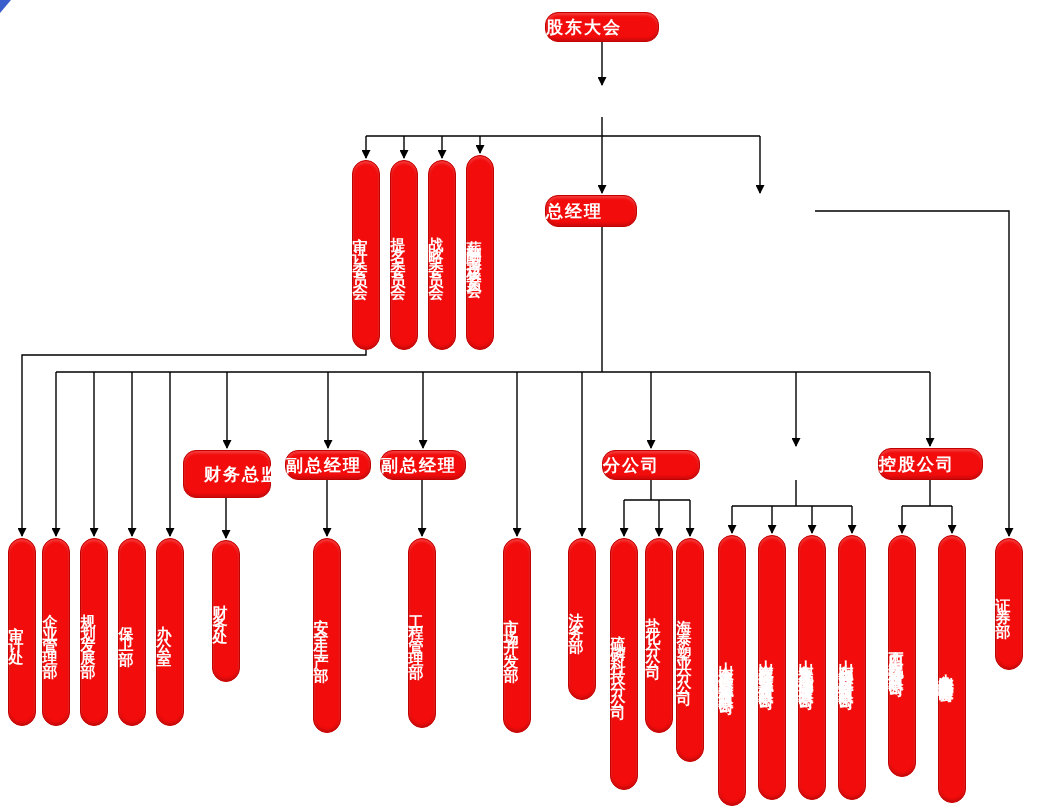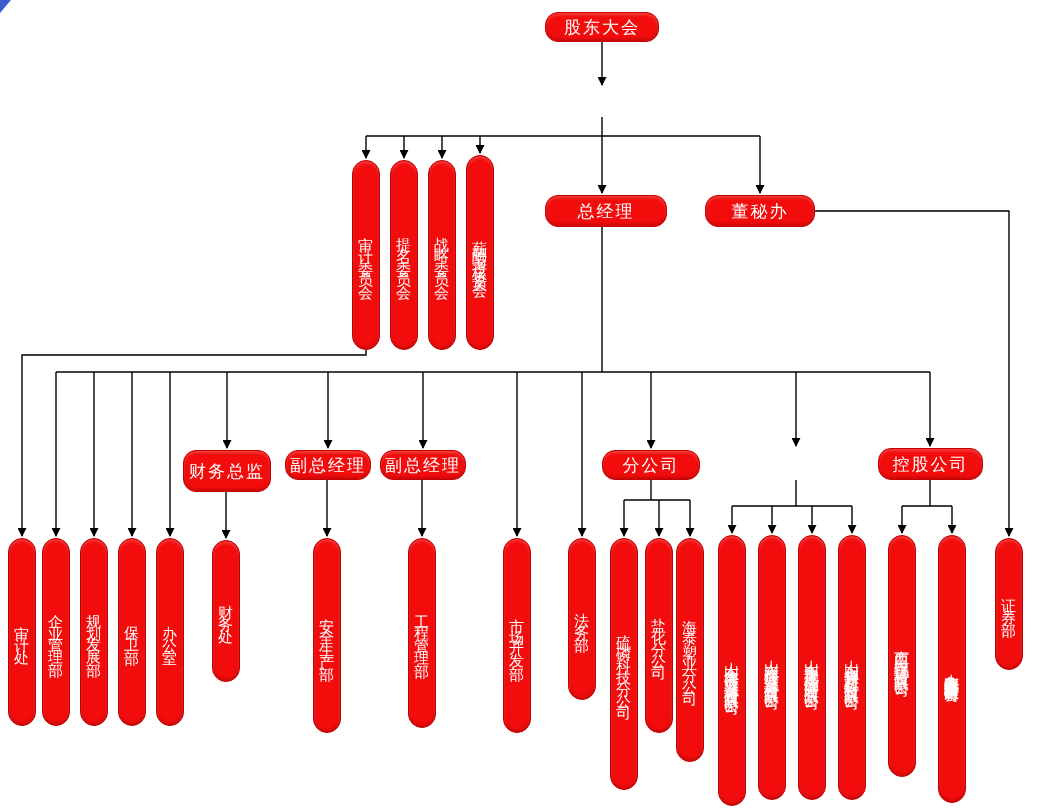"股东大会" .node { font-weight: normal -> bold; justify-content: center -> flex-start }
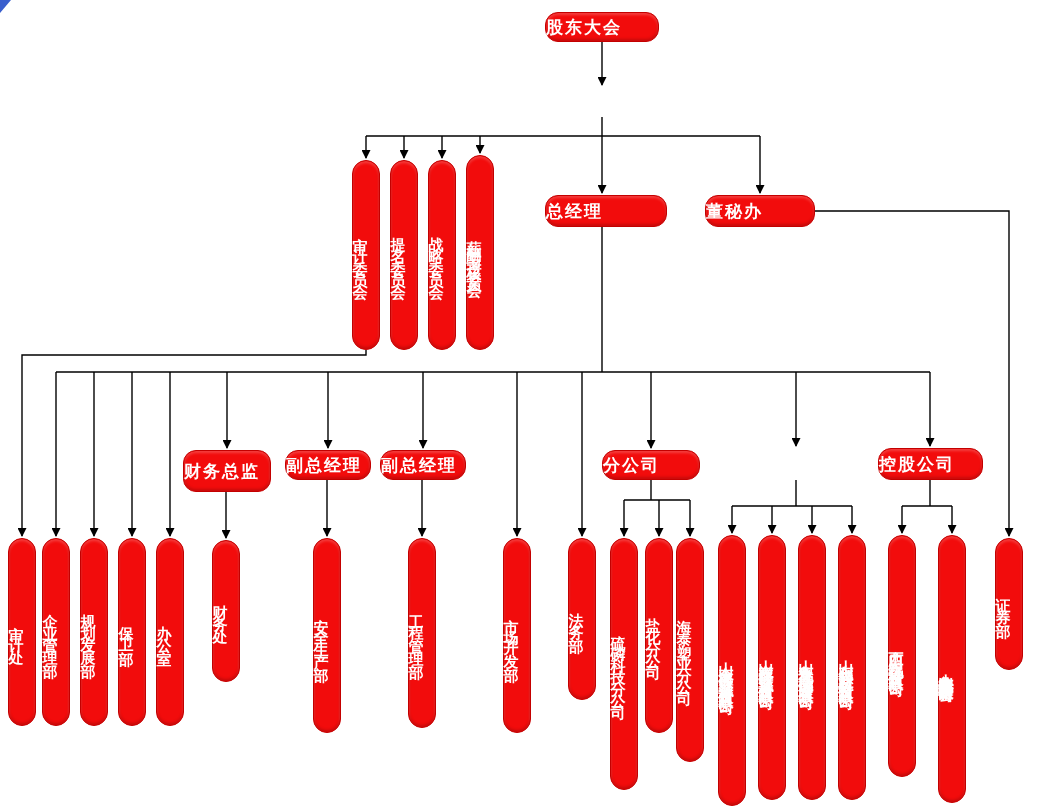"总经理" div.node { width: 122px -> 92px }
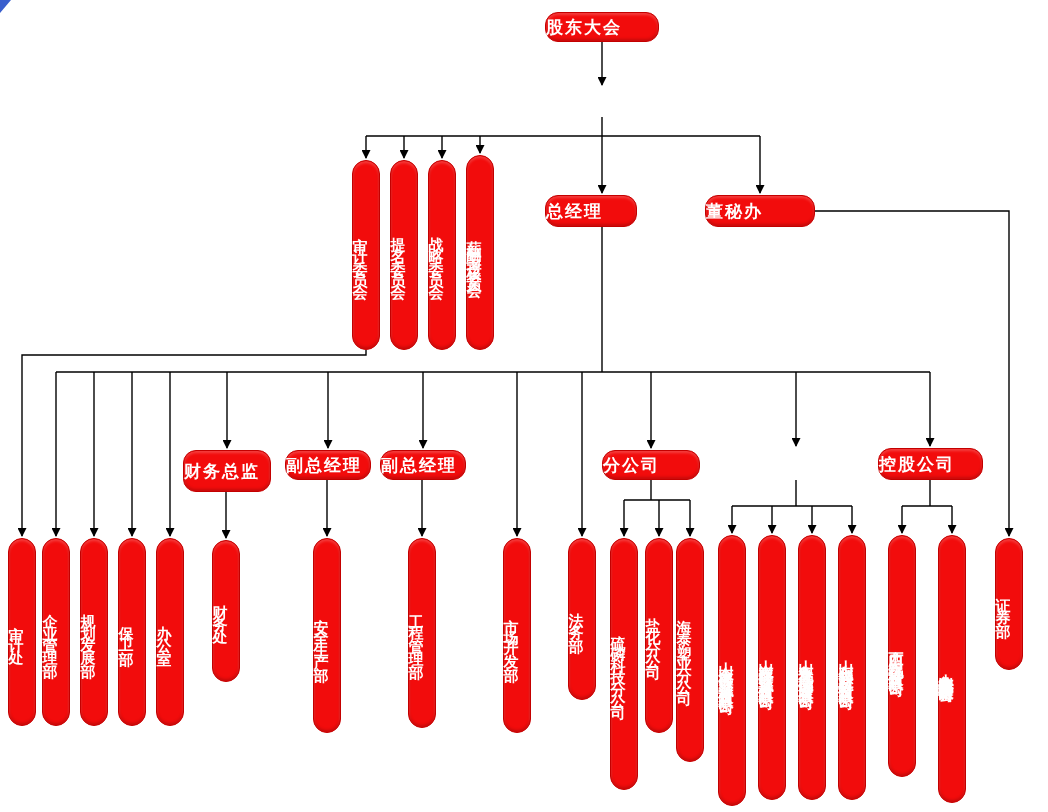"董秘办" div.node { html: <div> <span>董秘办</span> </div> -> none }
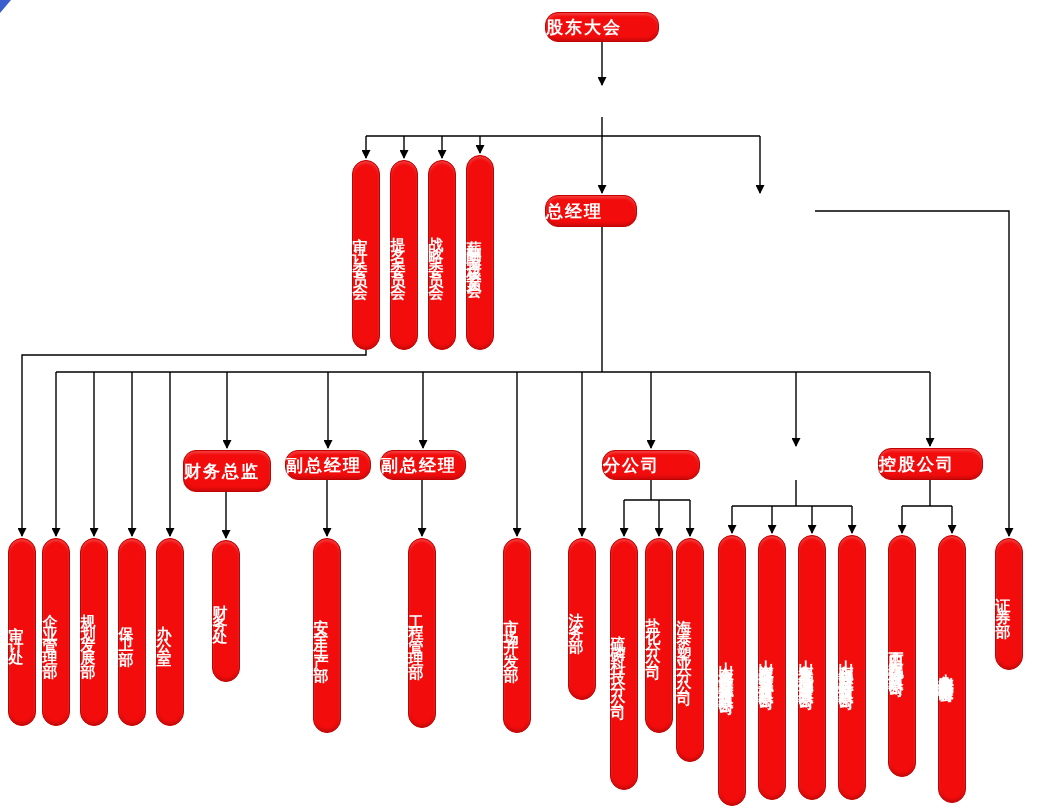"财务总监" div.node { height: 42px -> 48px; padding-left: none -> 20px }
